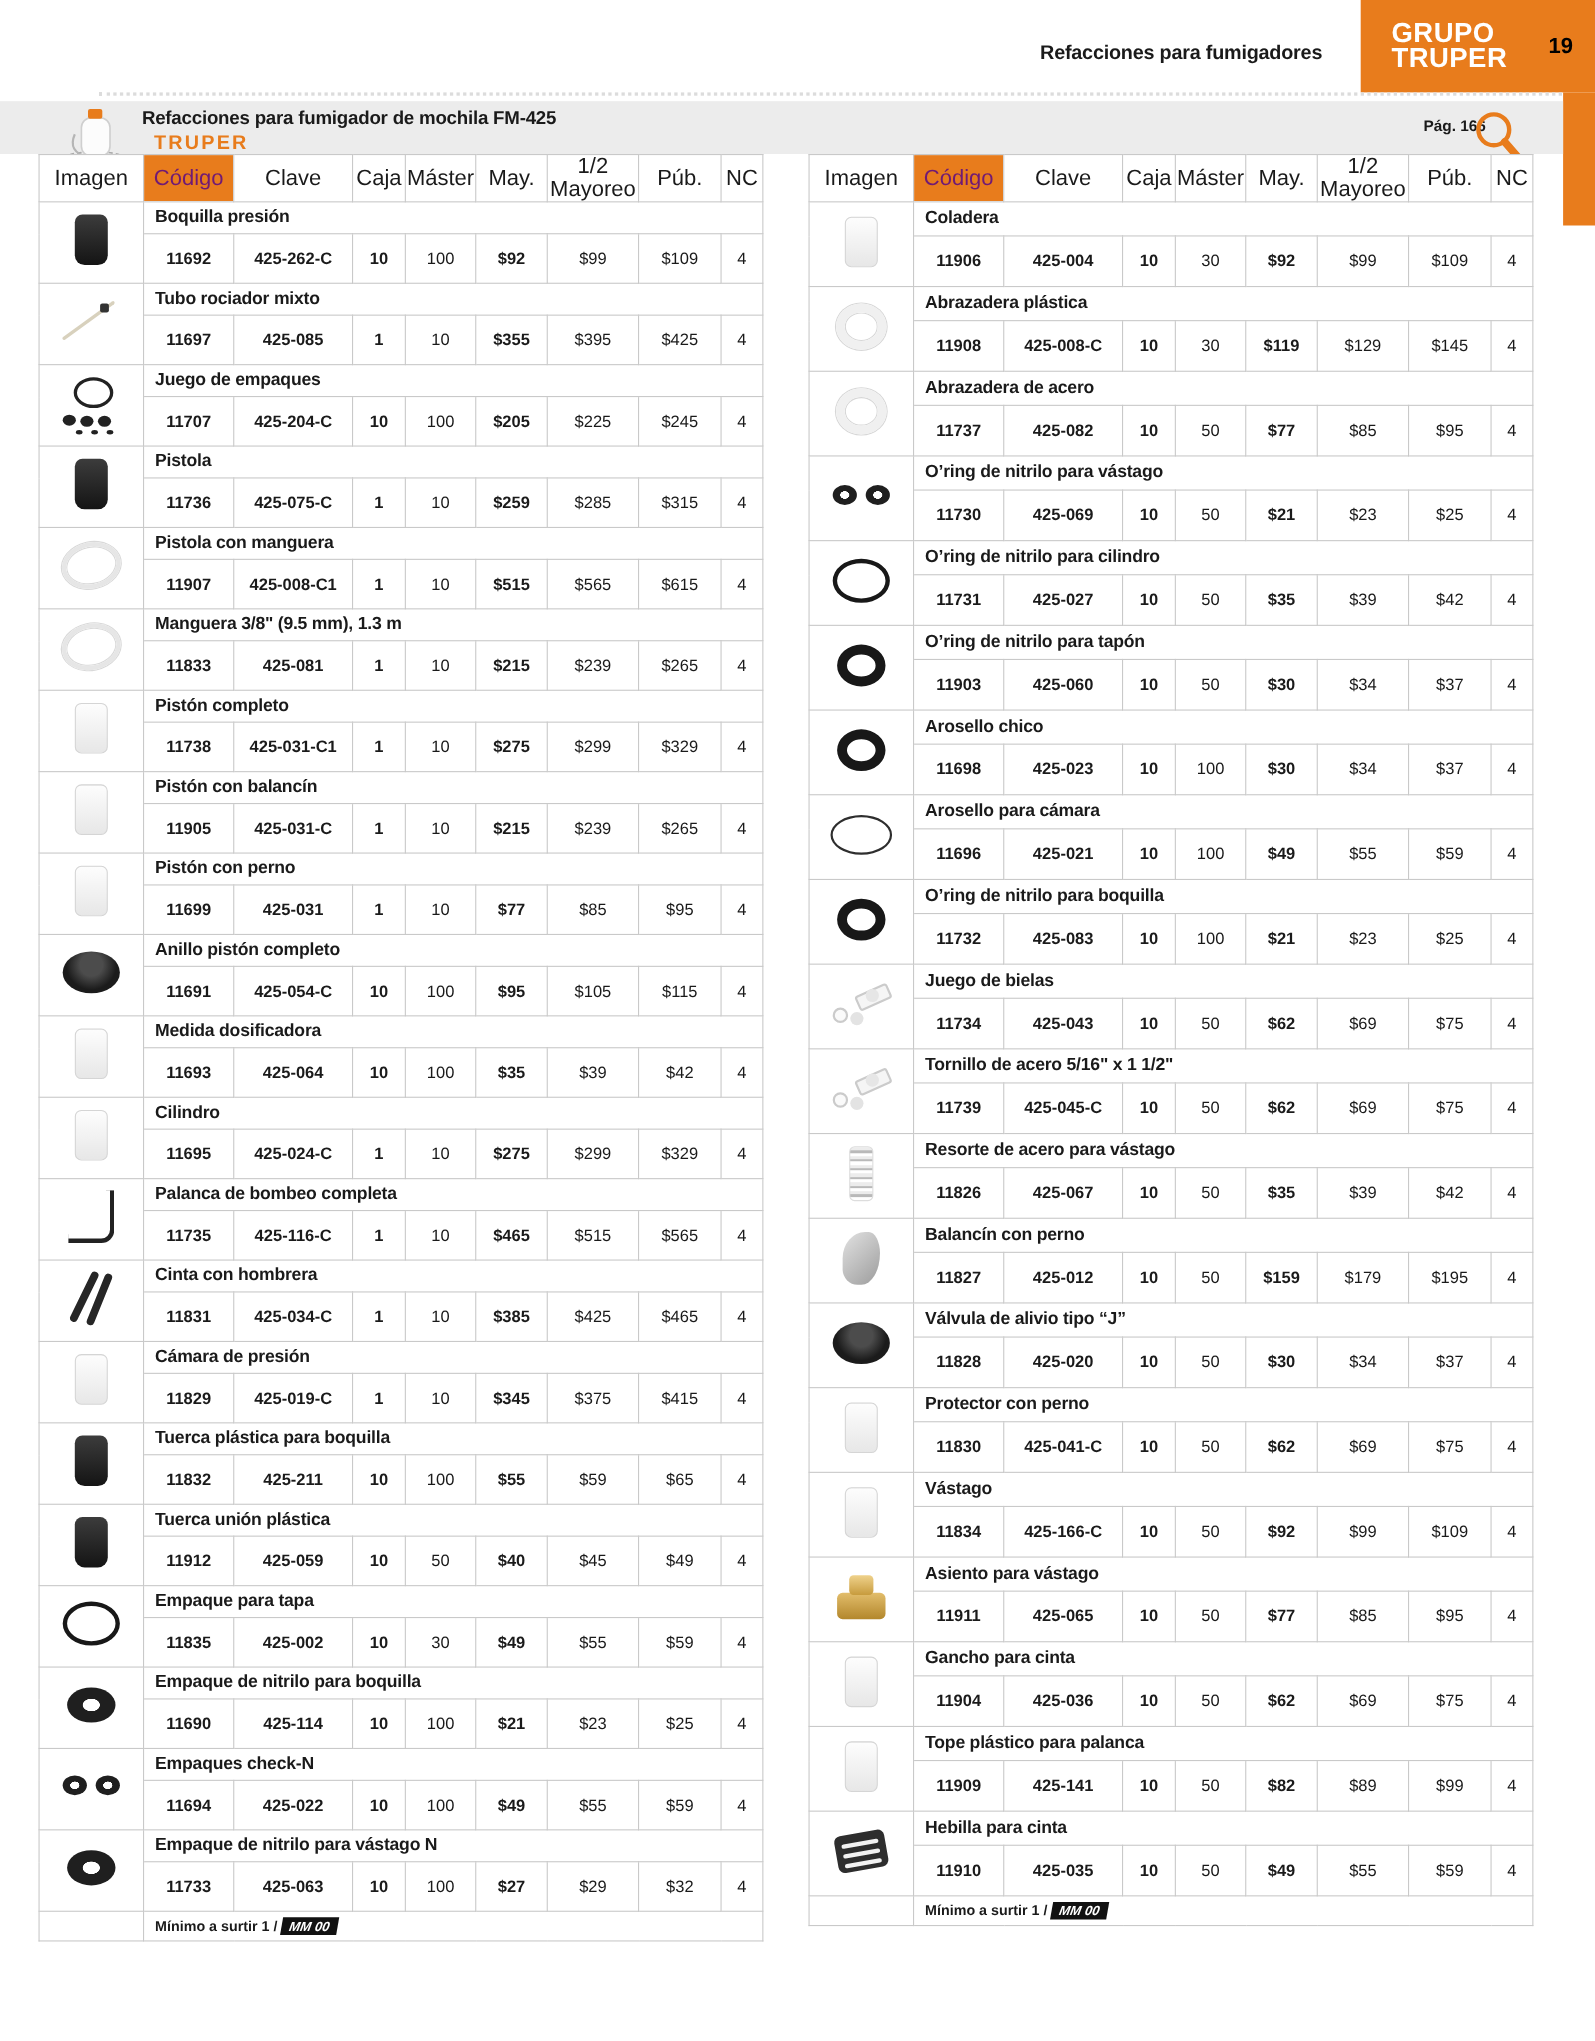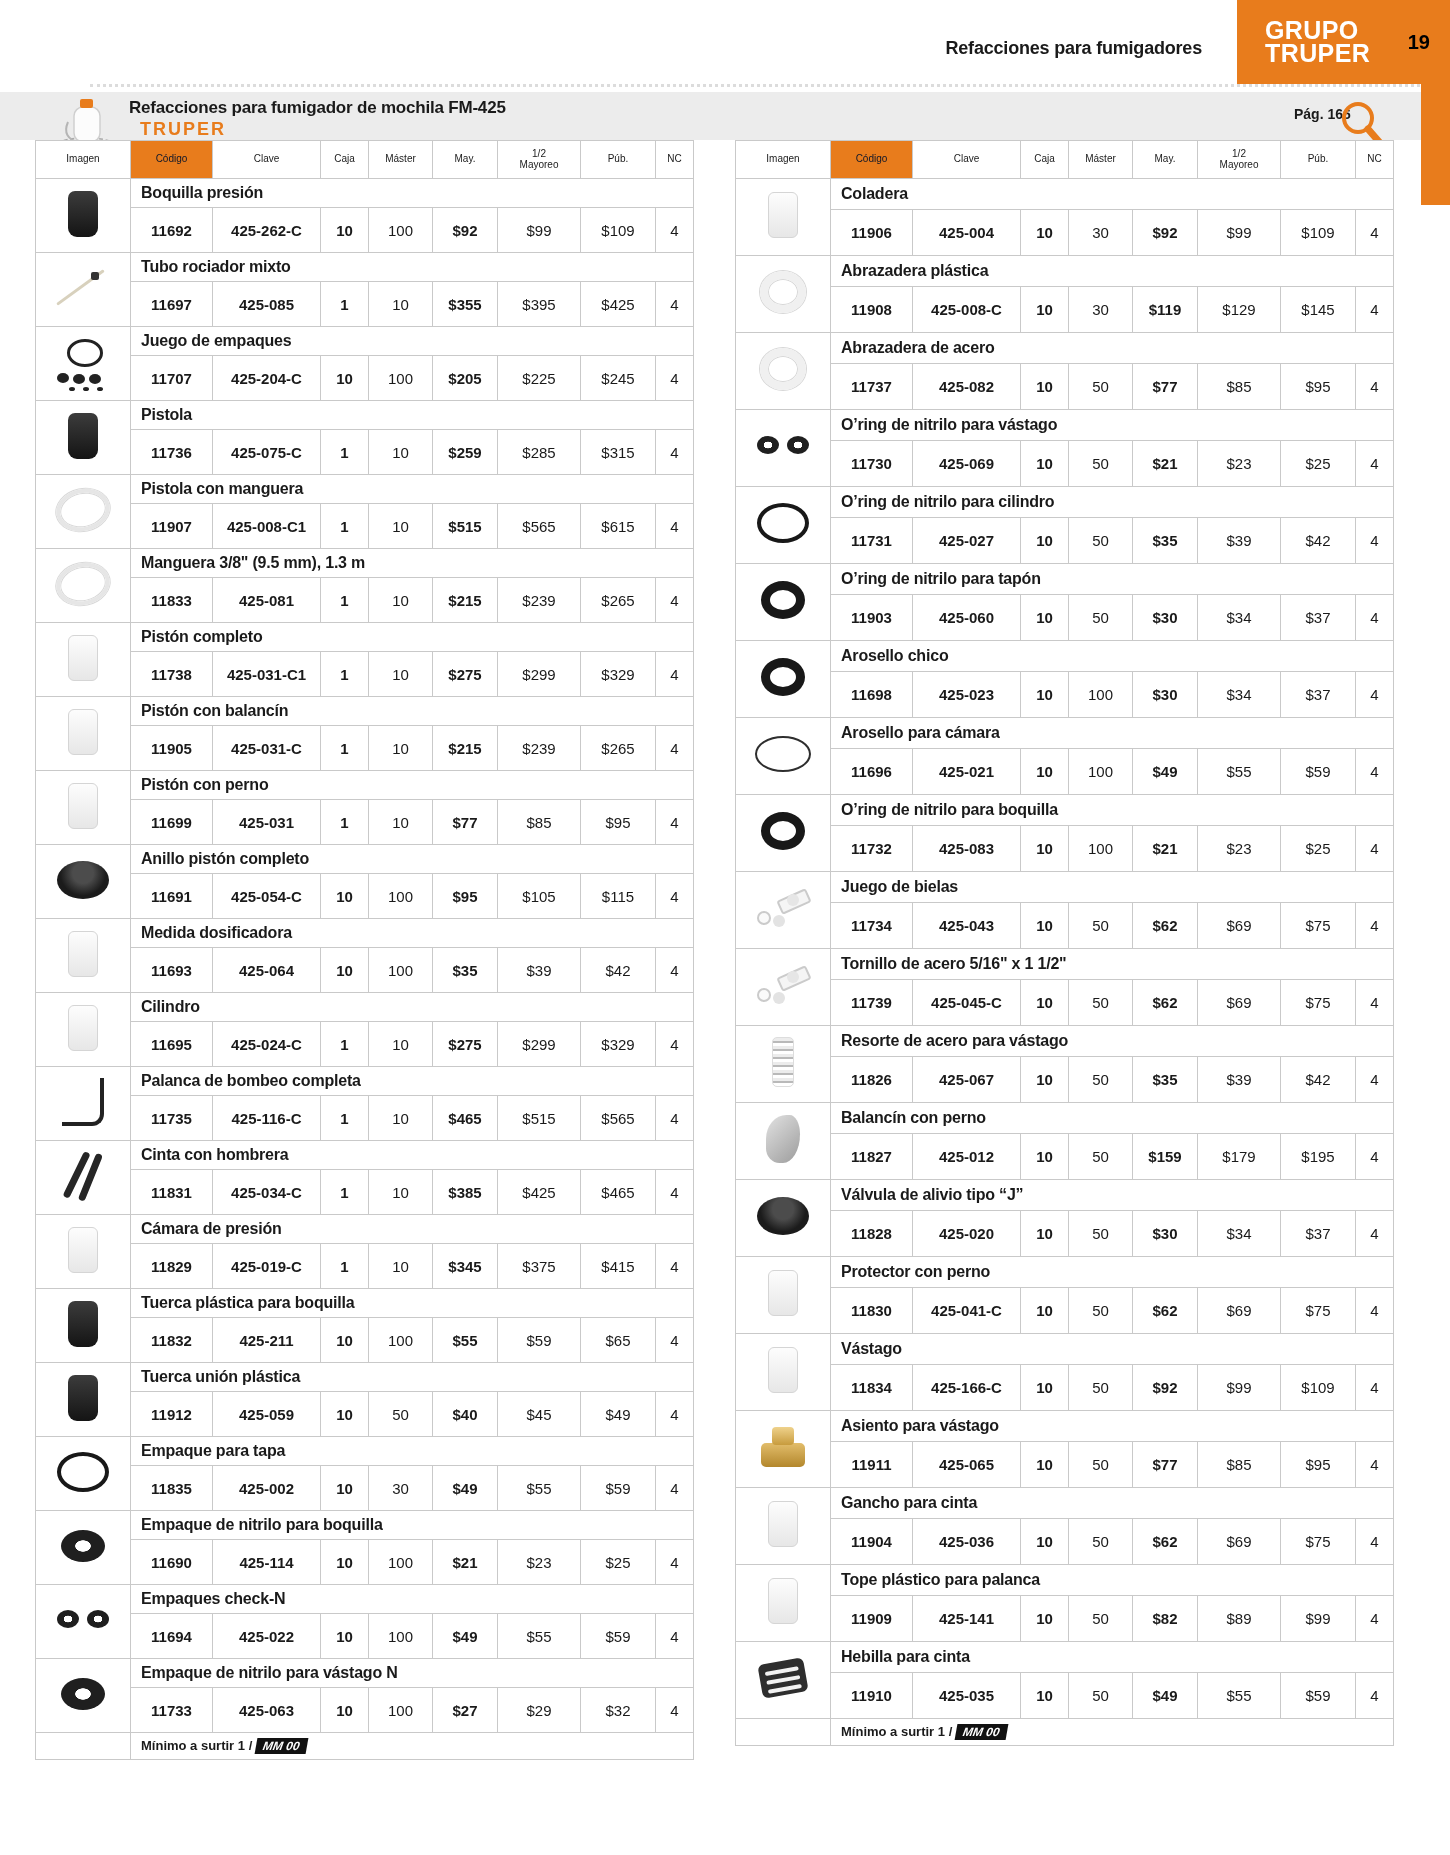"Imagen" th { font-size: 10px -> 20px }
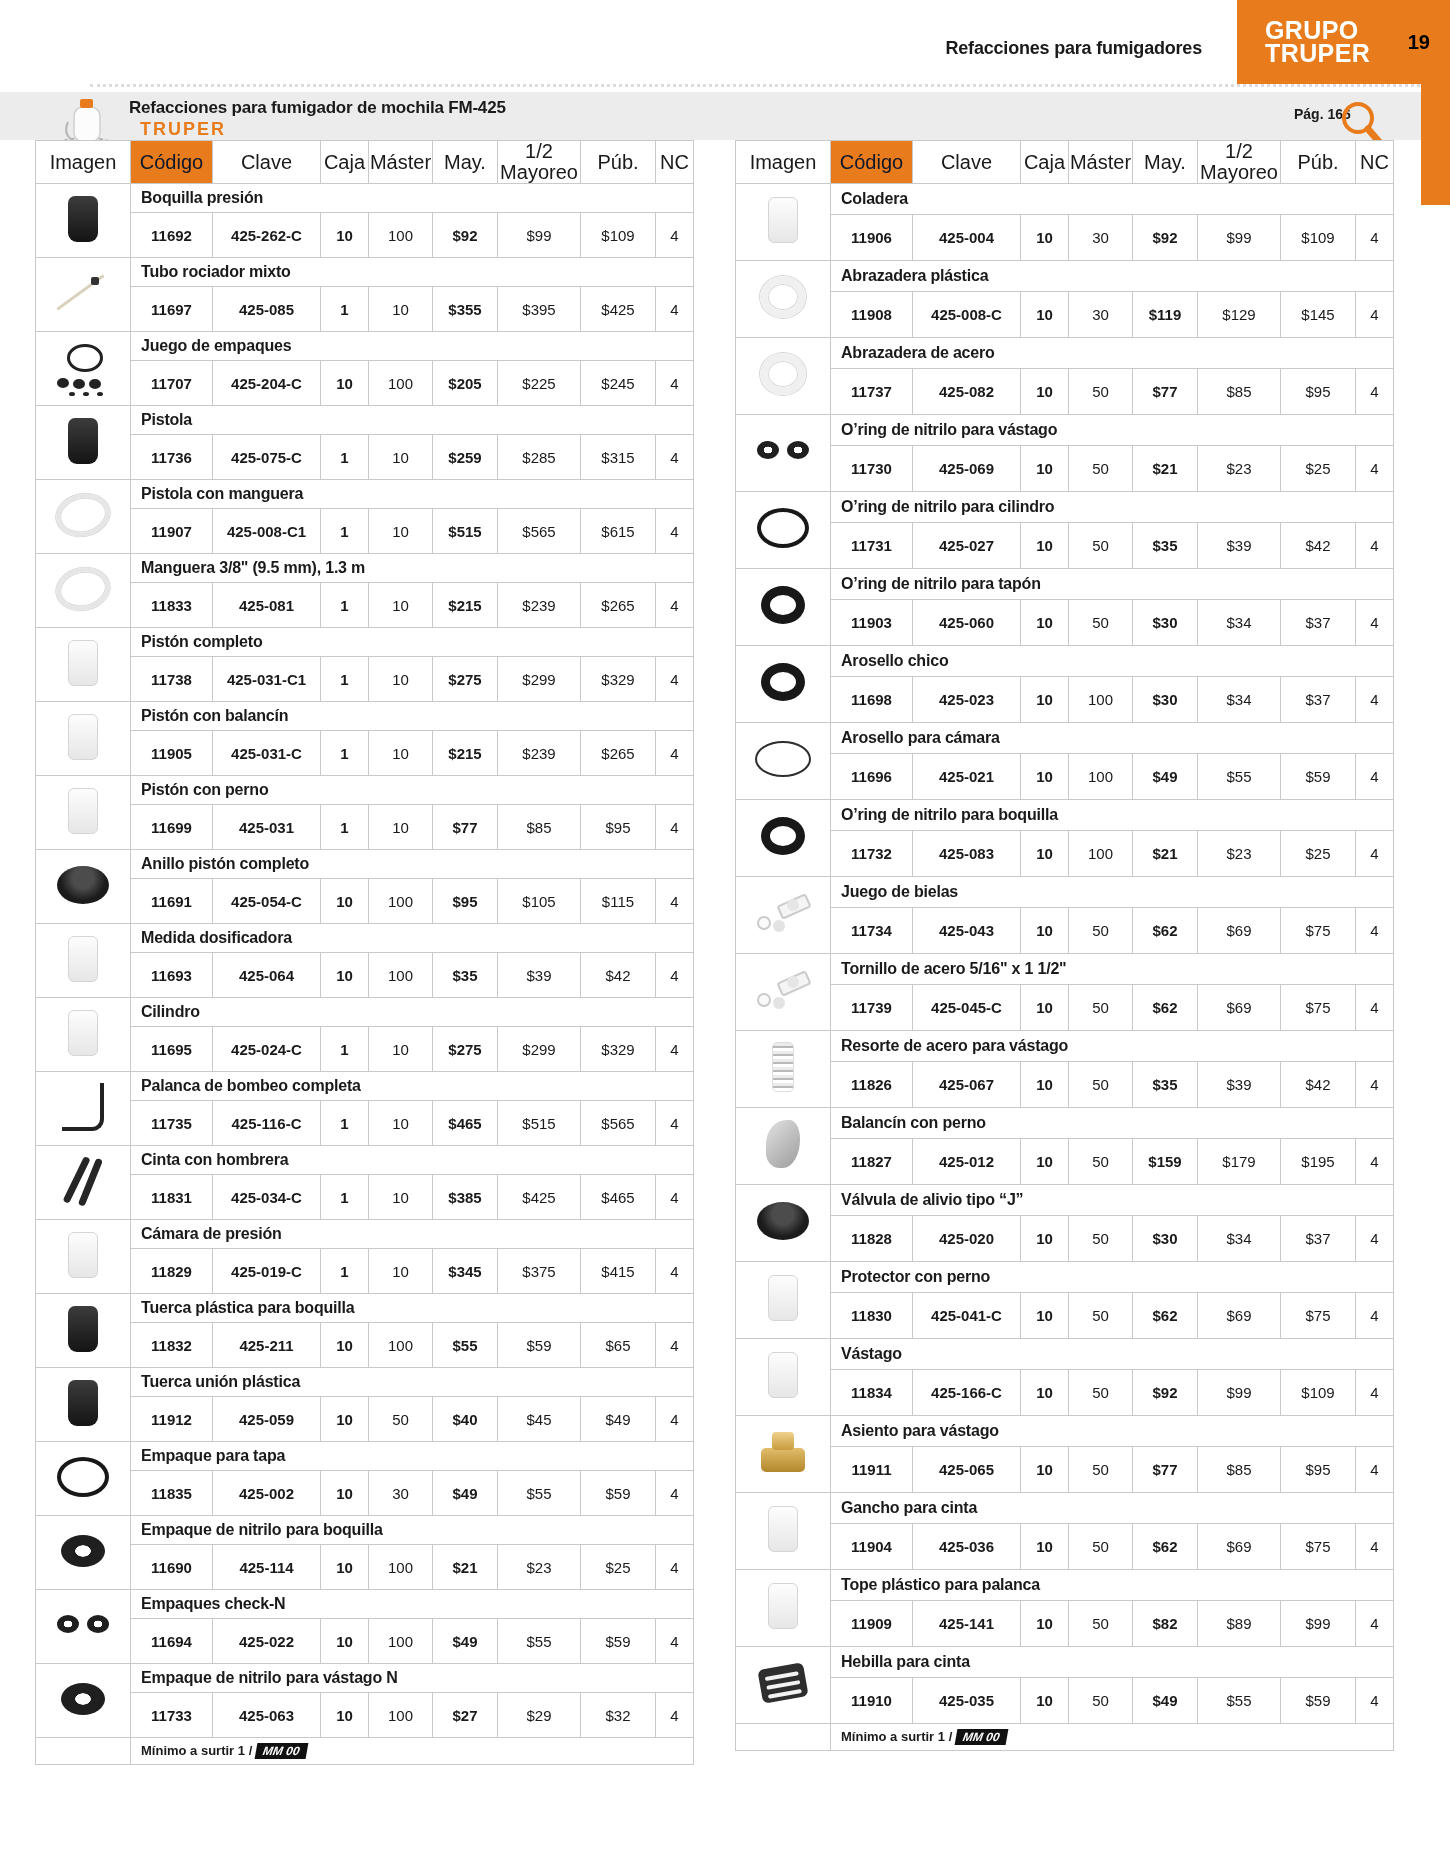"Código" th.th-codigo { color: #0f172a -> #701a75 }
